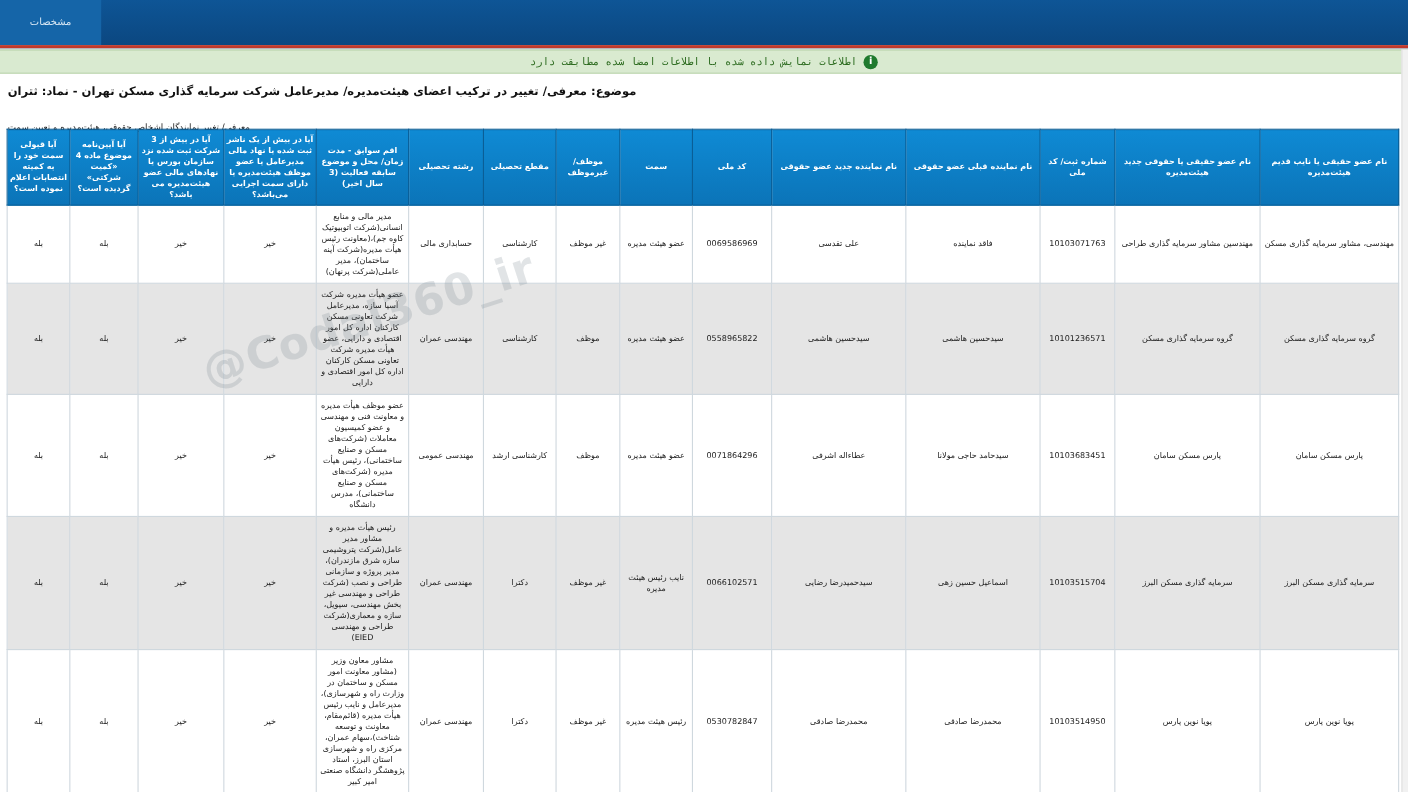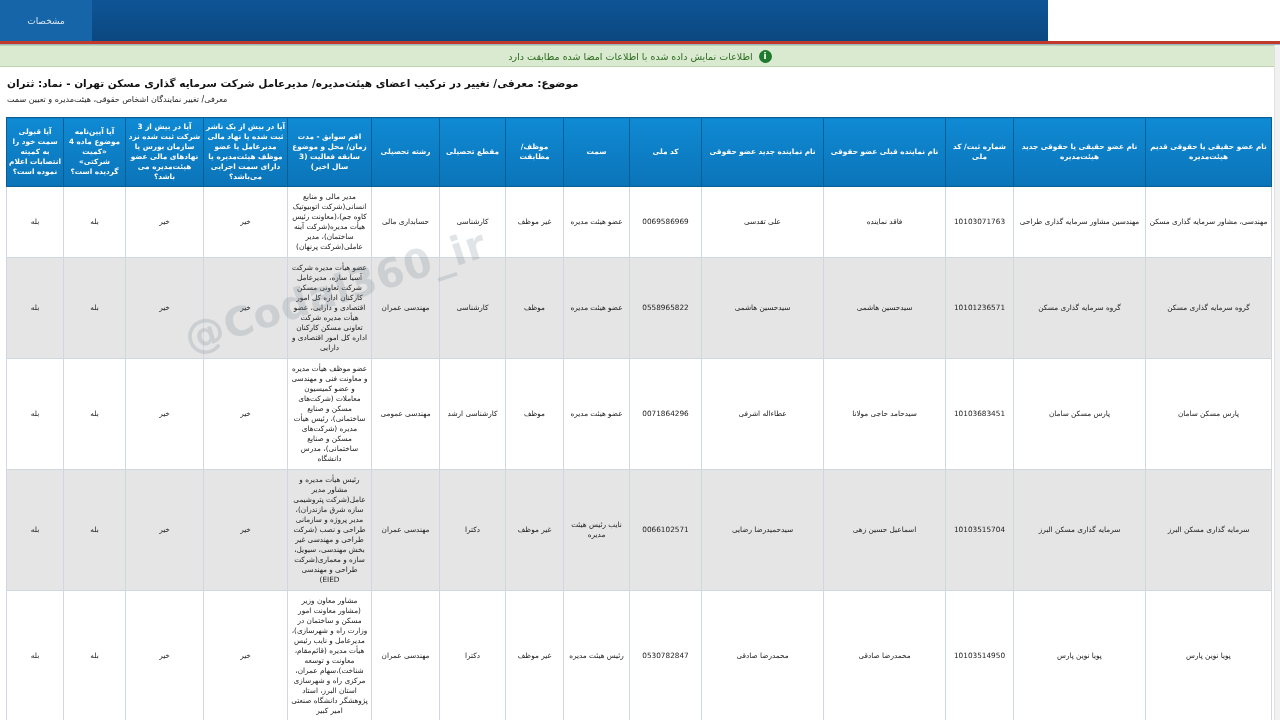"مشخصات" .topbar { width: 1048px -> 1280px }
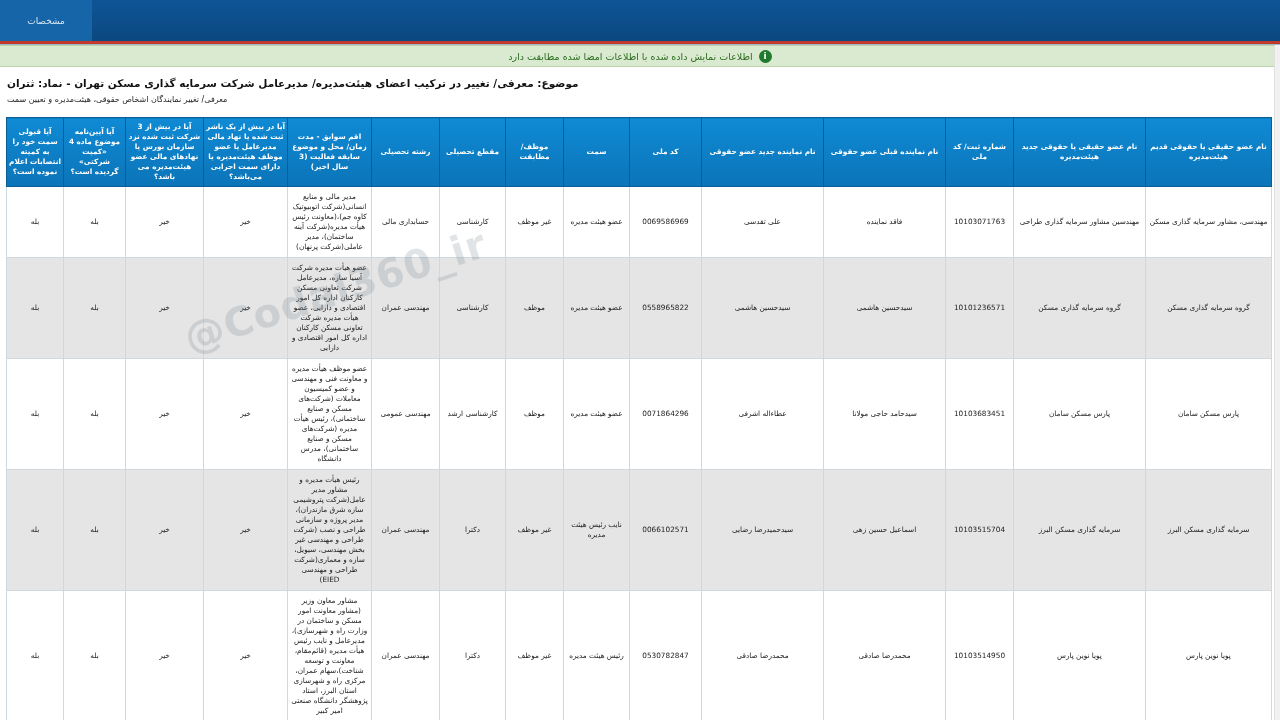"اطلاعات نمایش داده شده با" .banner-text { font-family: none -> Liberation Mono, monospace }
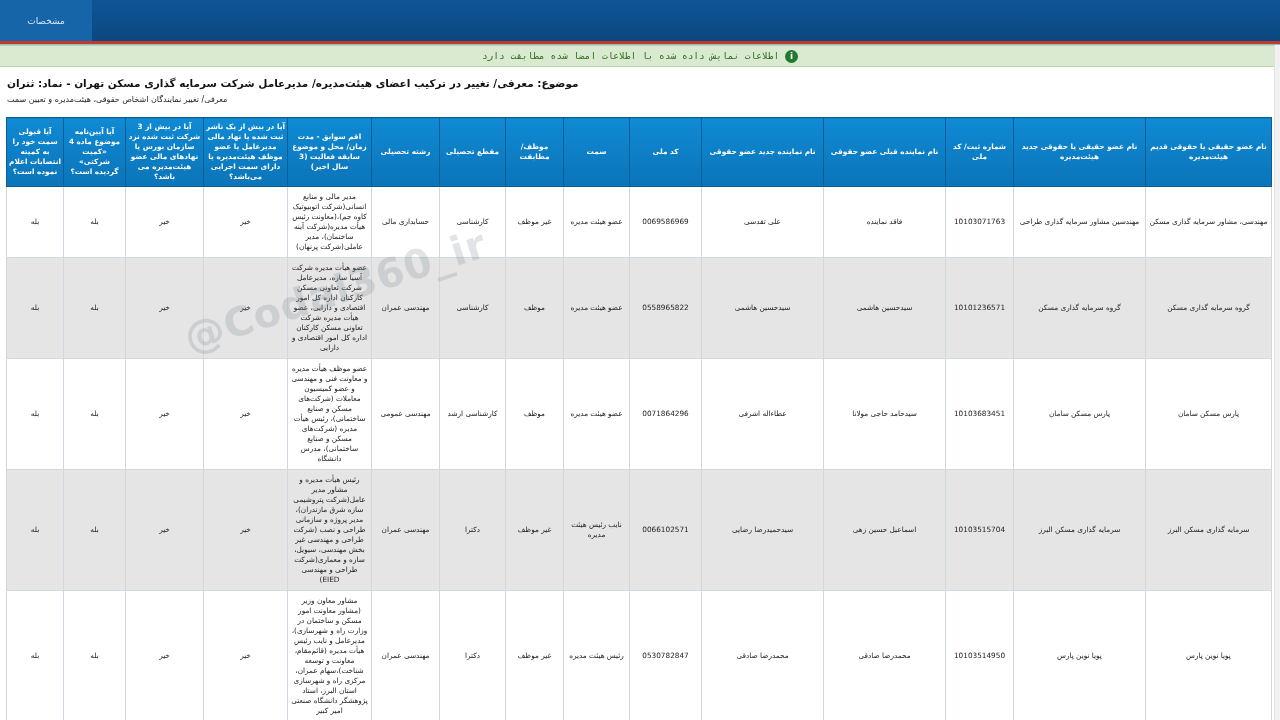"معرفی/ تغییر نمایندگان اشخاص حقوقی،" .doc-sub { margin-top: 4px -> 20px }
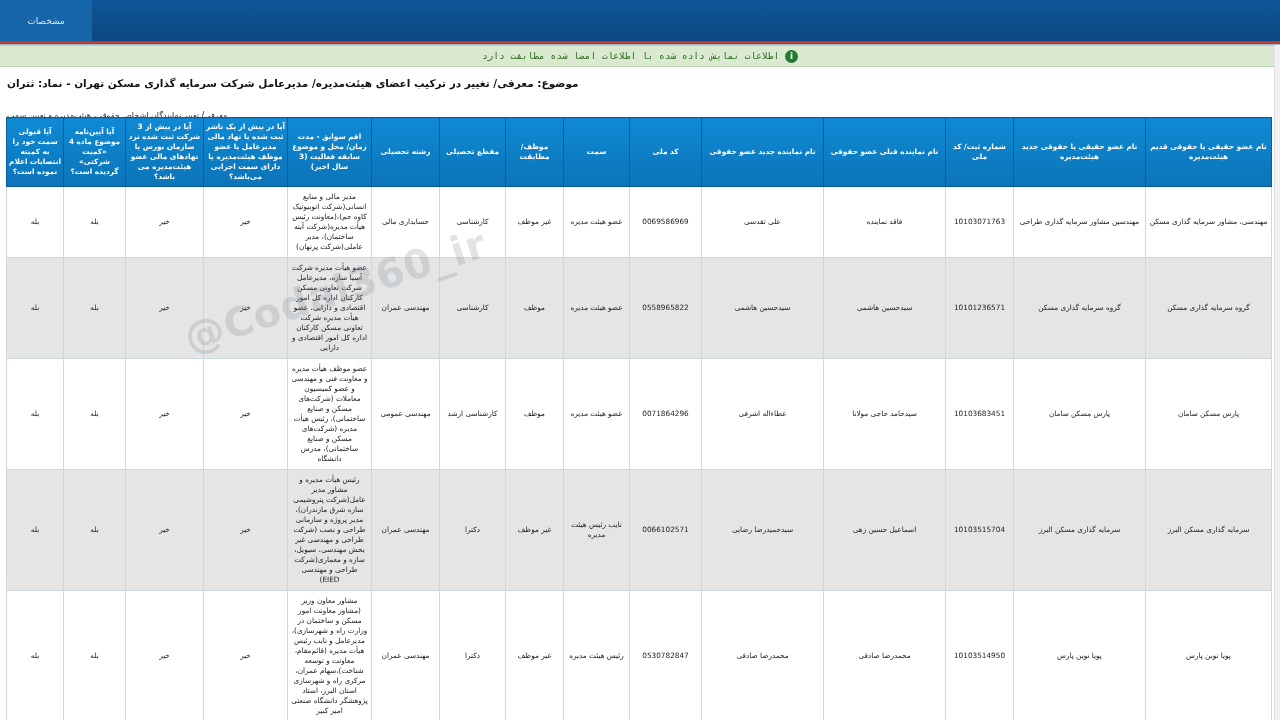"موظف/ مطابقت" th { text: مطابقت -> غیرموظف }
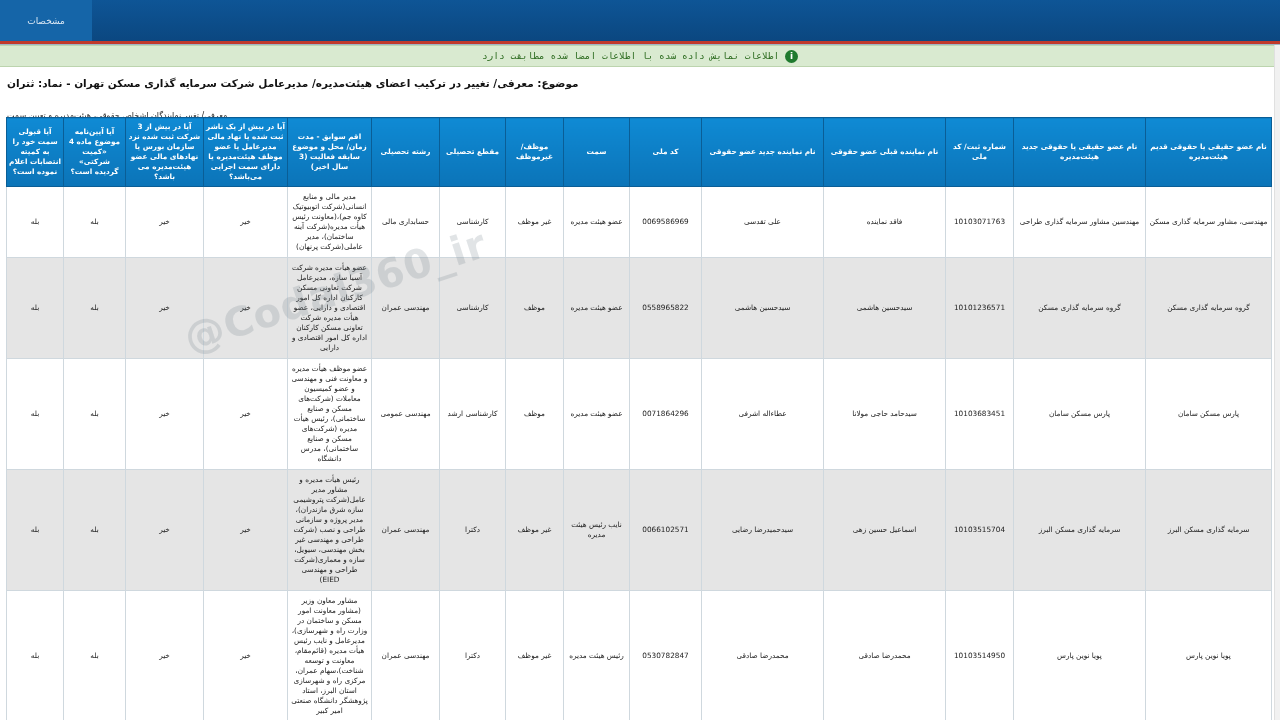"نام عضو حقیقی یا حقوقی قدیم" th { text: حقوقی -> نایب }
